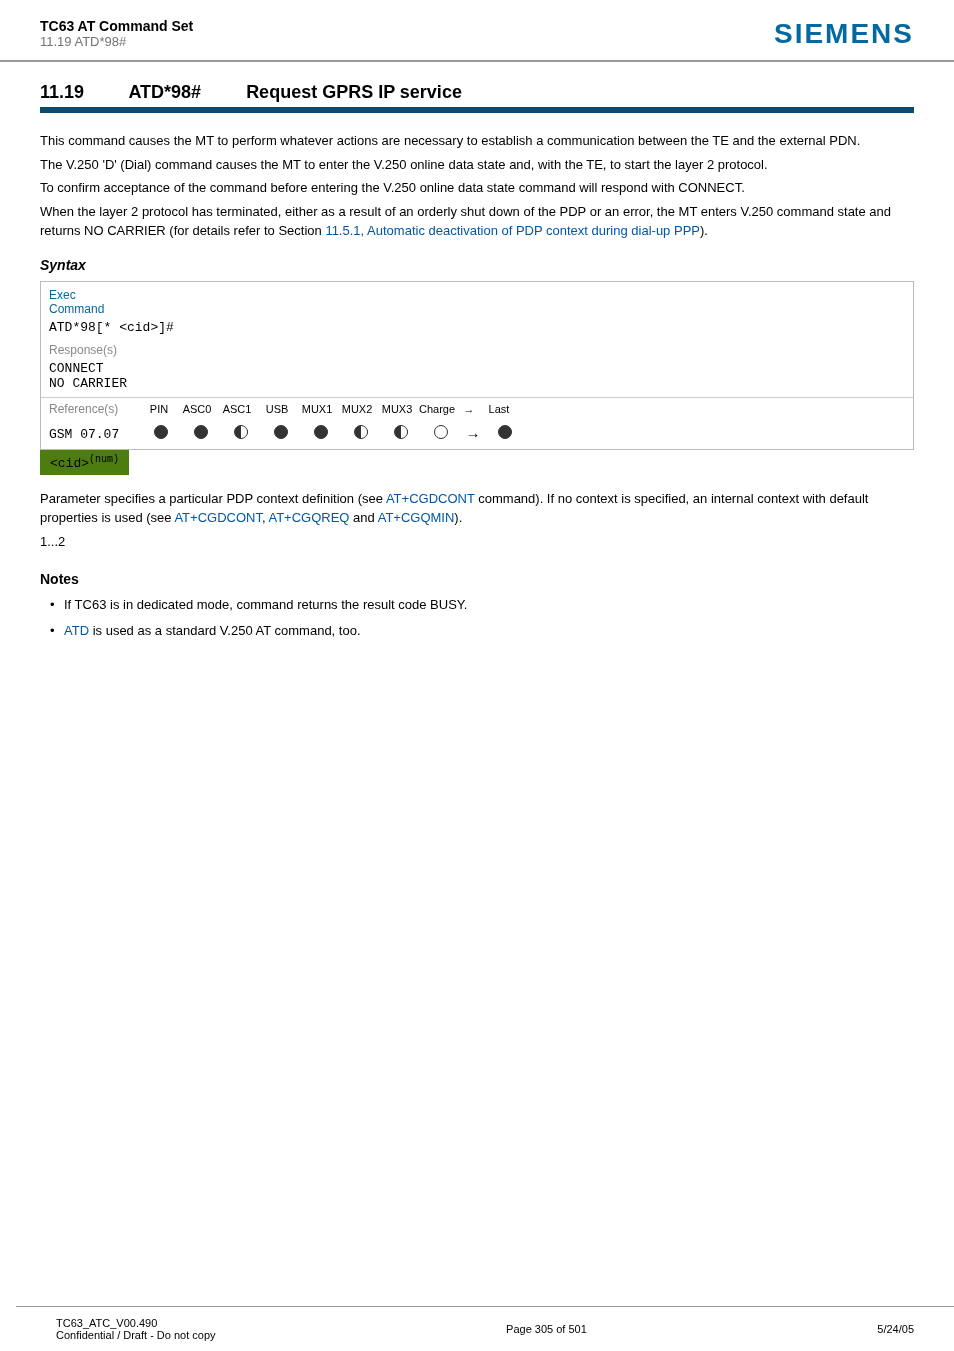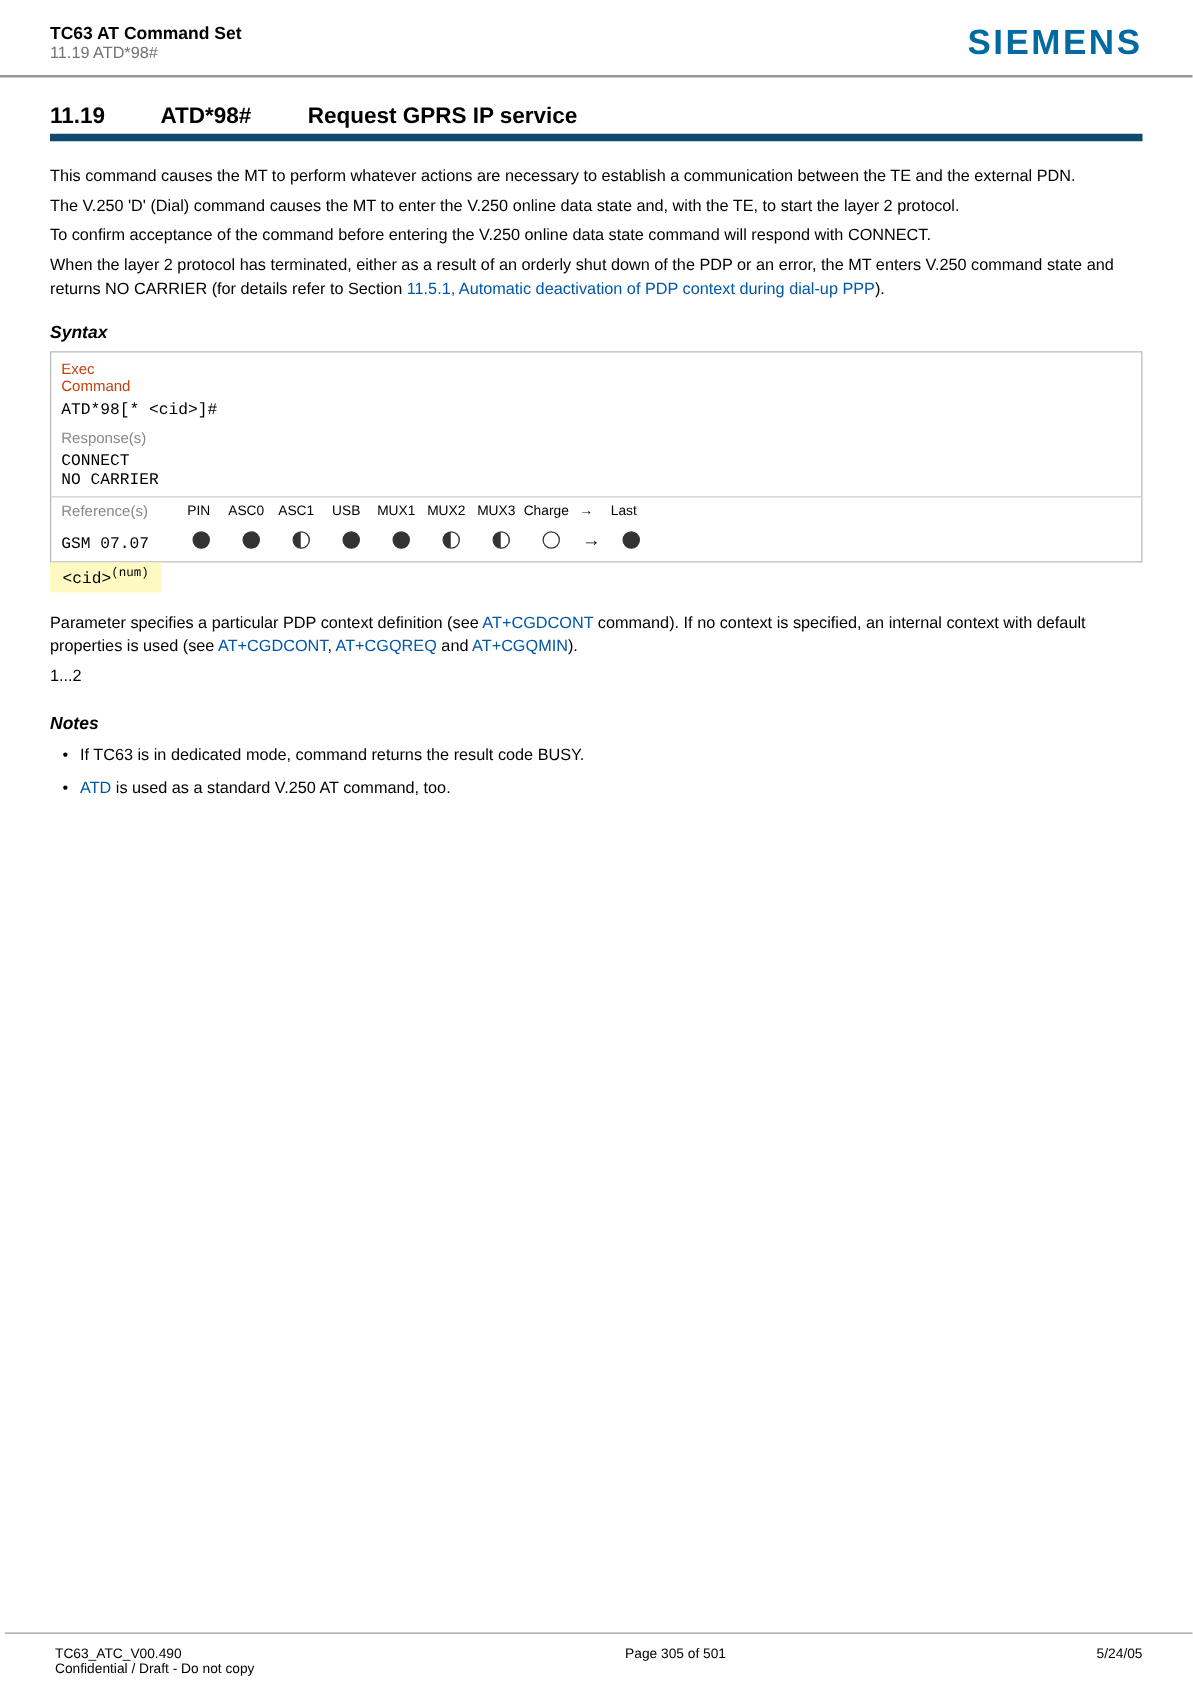"Exec Command" td.ref-label-cell { color: #c2410c -> #0369a1 }
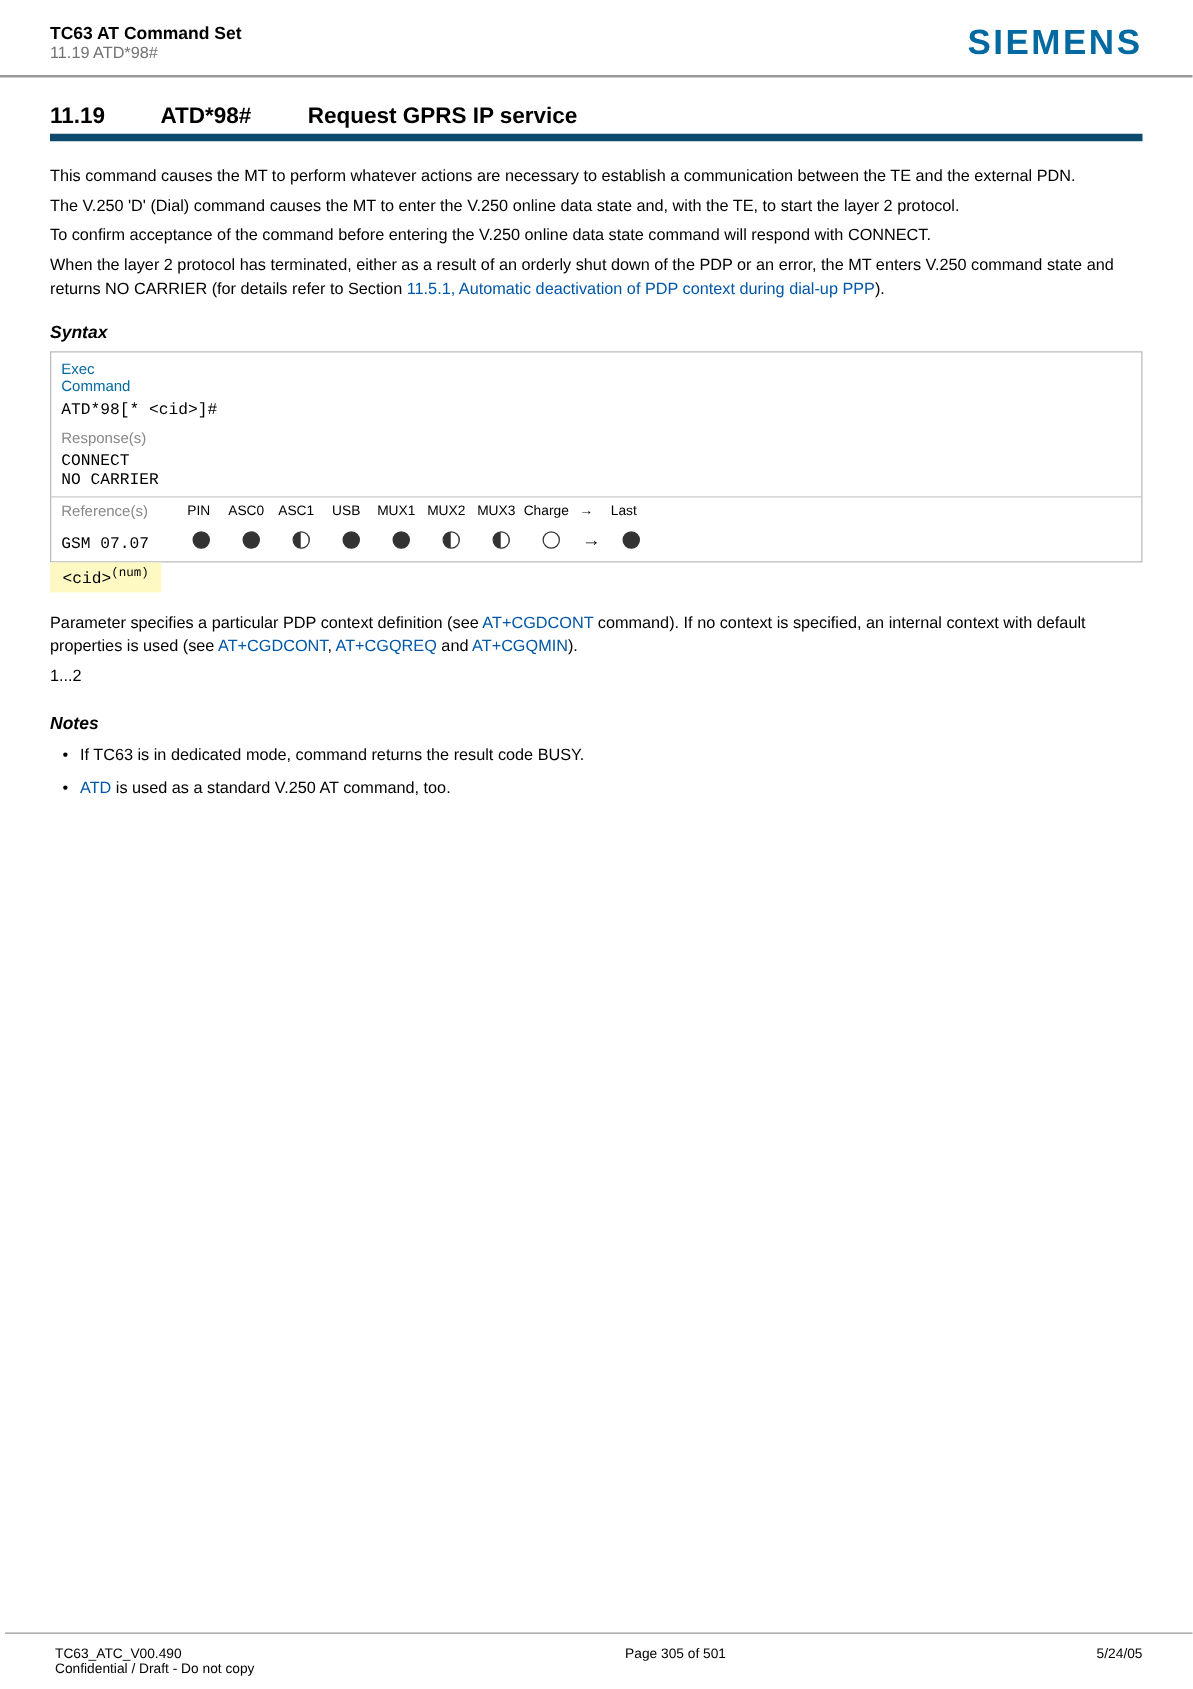"<cid>(num)" .param-box { background: #fef9c3 -> #4d7c0f }
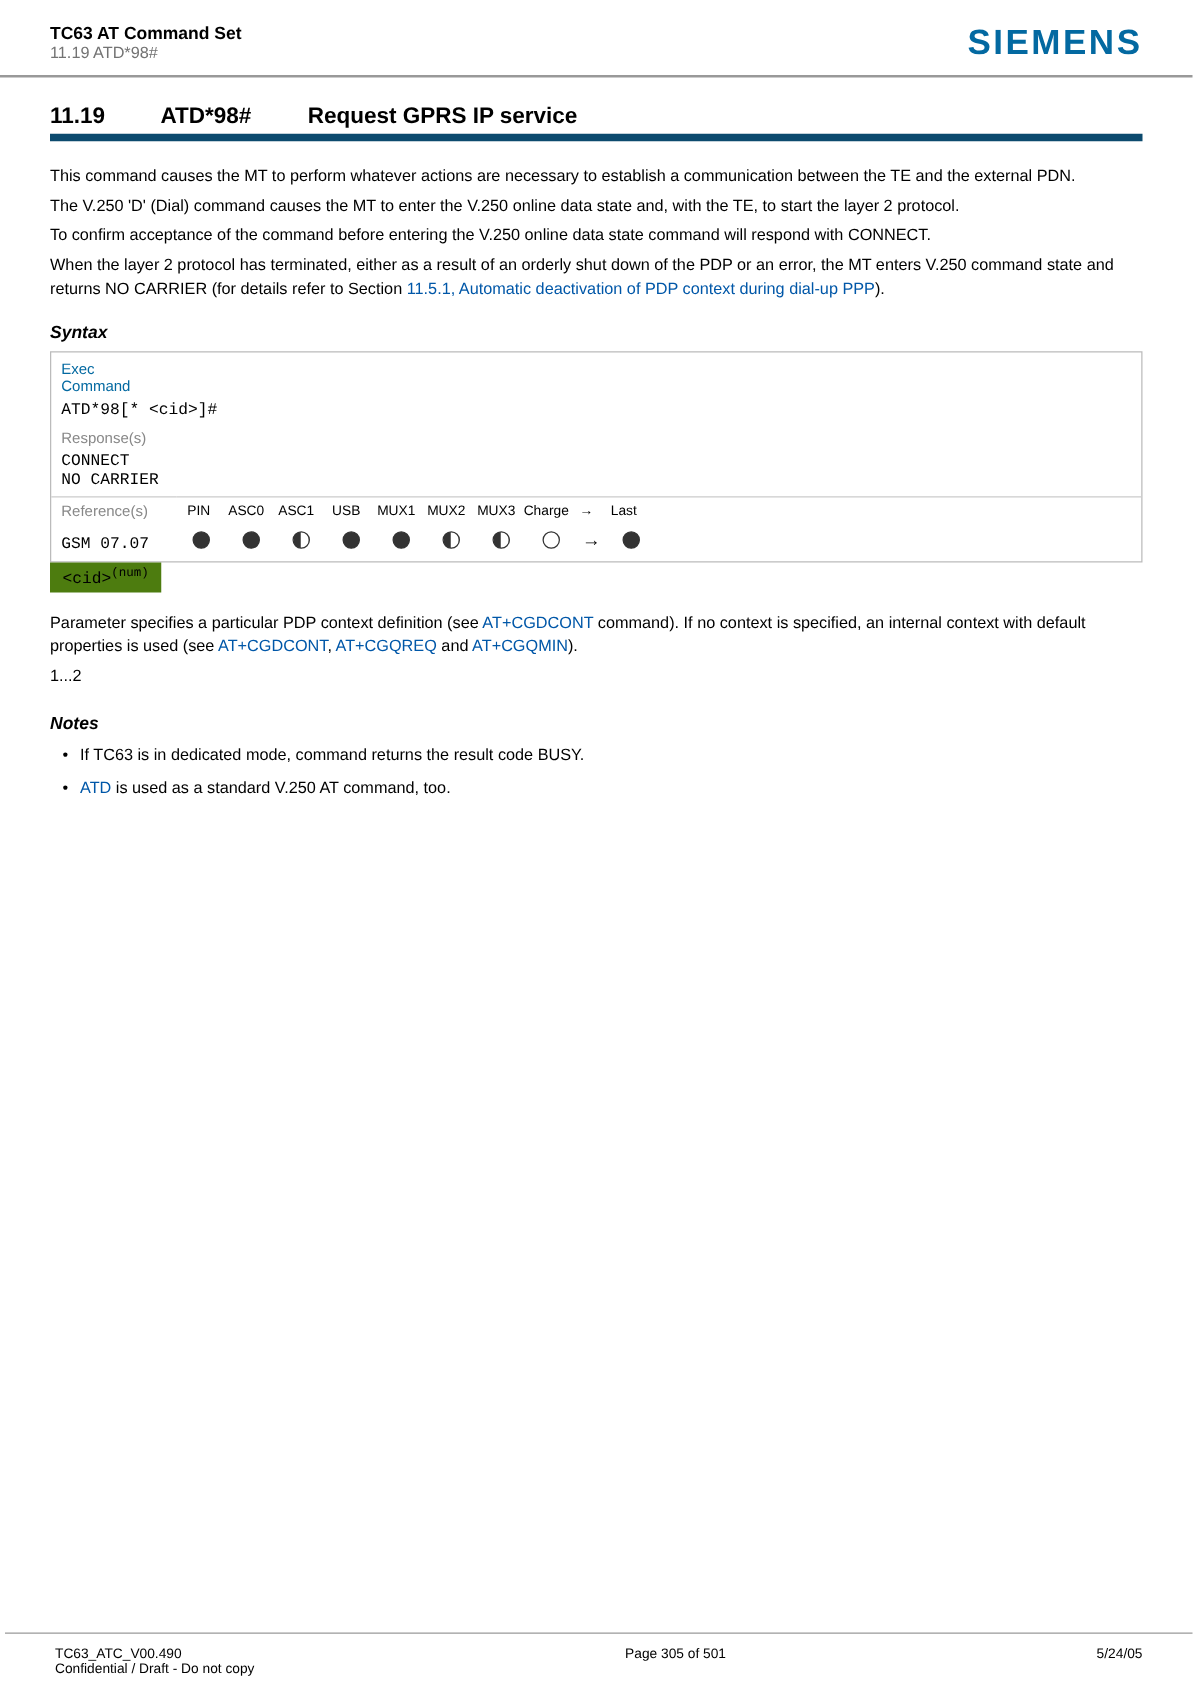"Notes" .notes-label { font-style: italic -> none }
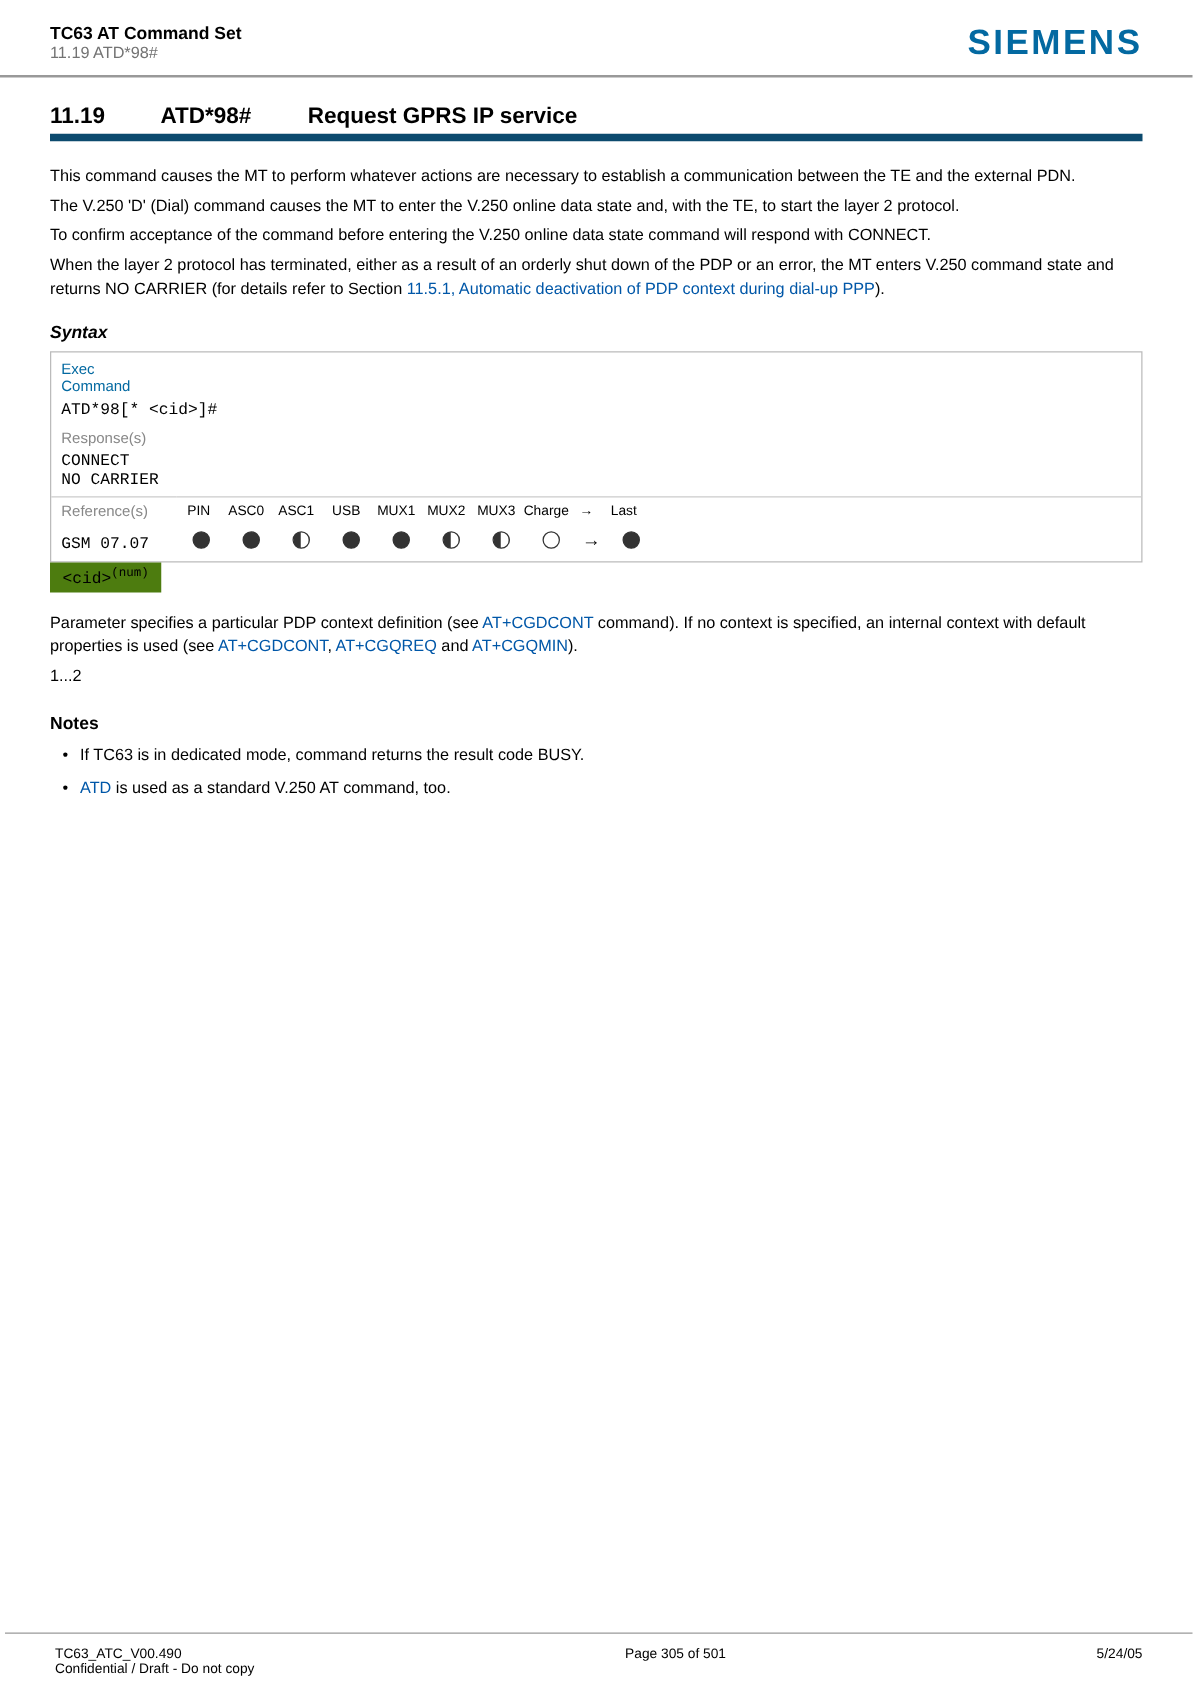"TC63_ATC_V00.490" .footer { align-items: none -> center; left: 4px -> 16px }
